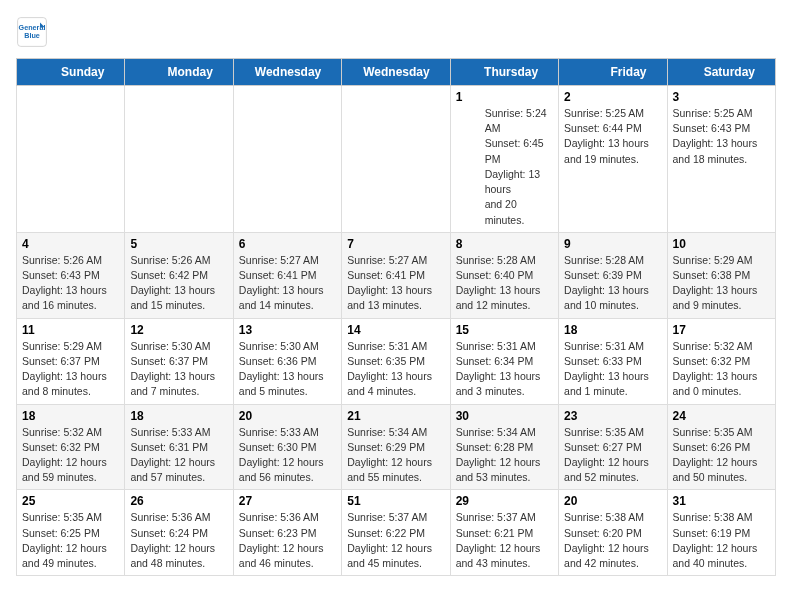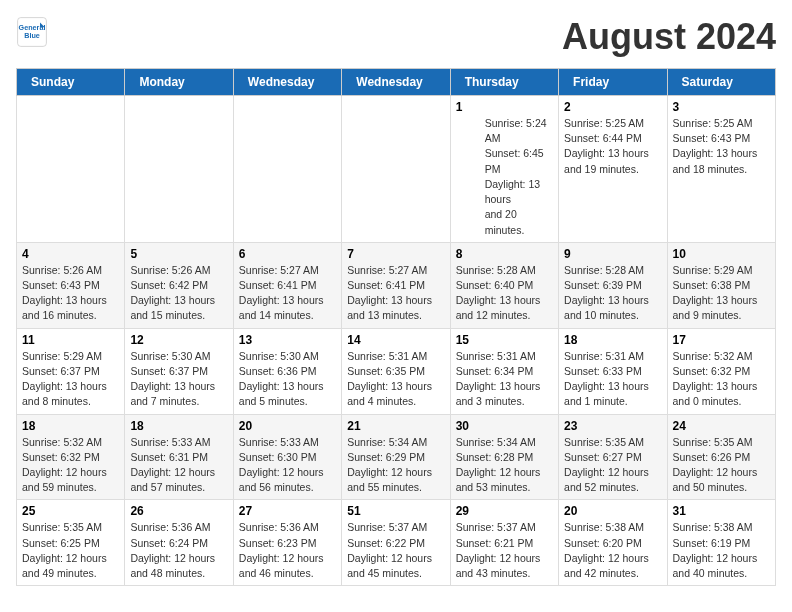"August 2024" div.main-title { html: <div>August 2024</div> -> none }
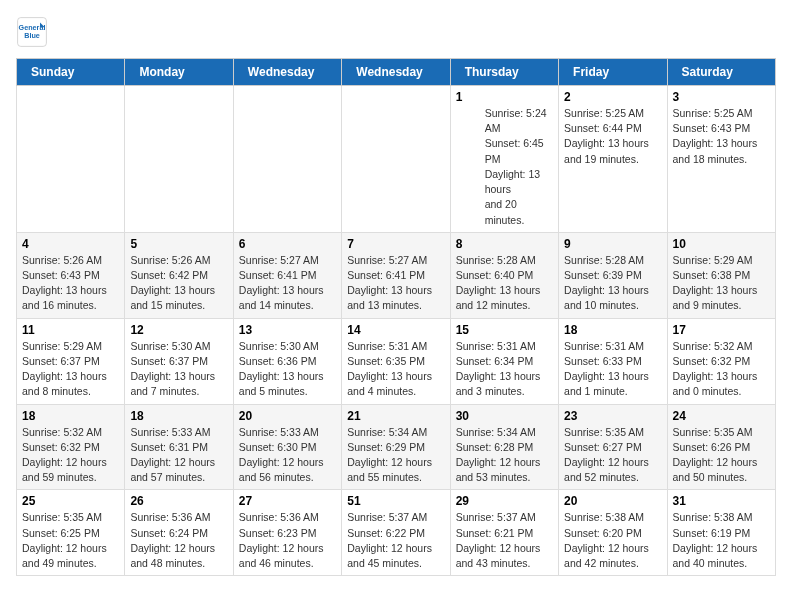"Sunday" thead th { padding: 6px 14px -> 6px 20px; text-align: left -> right }
